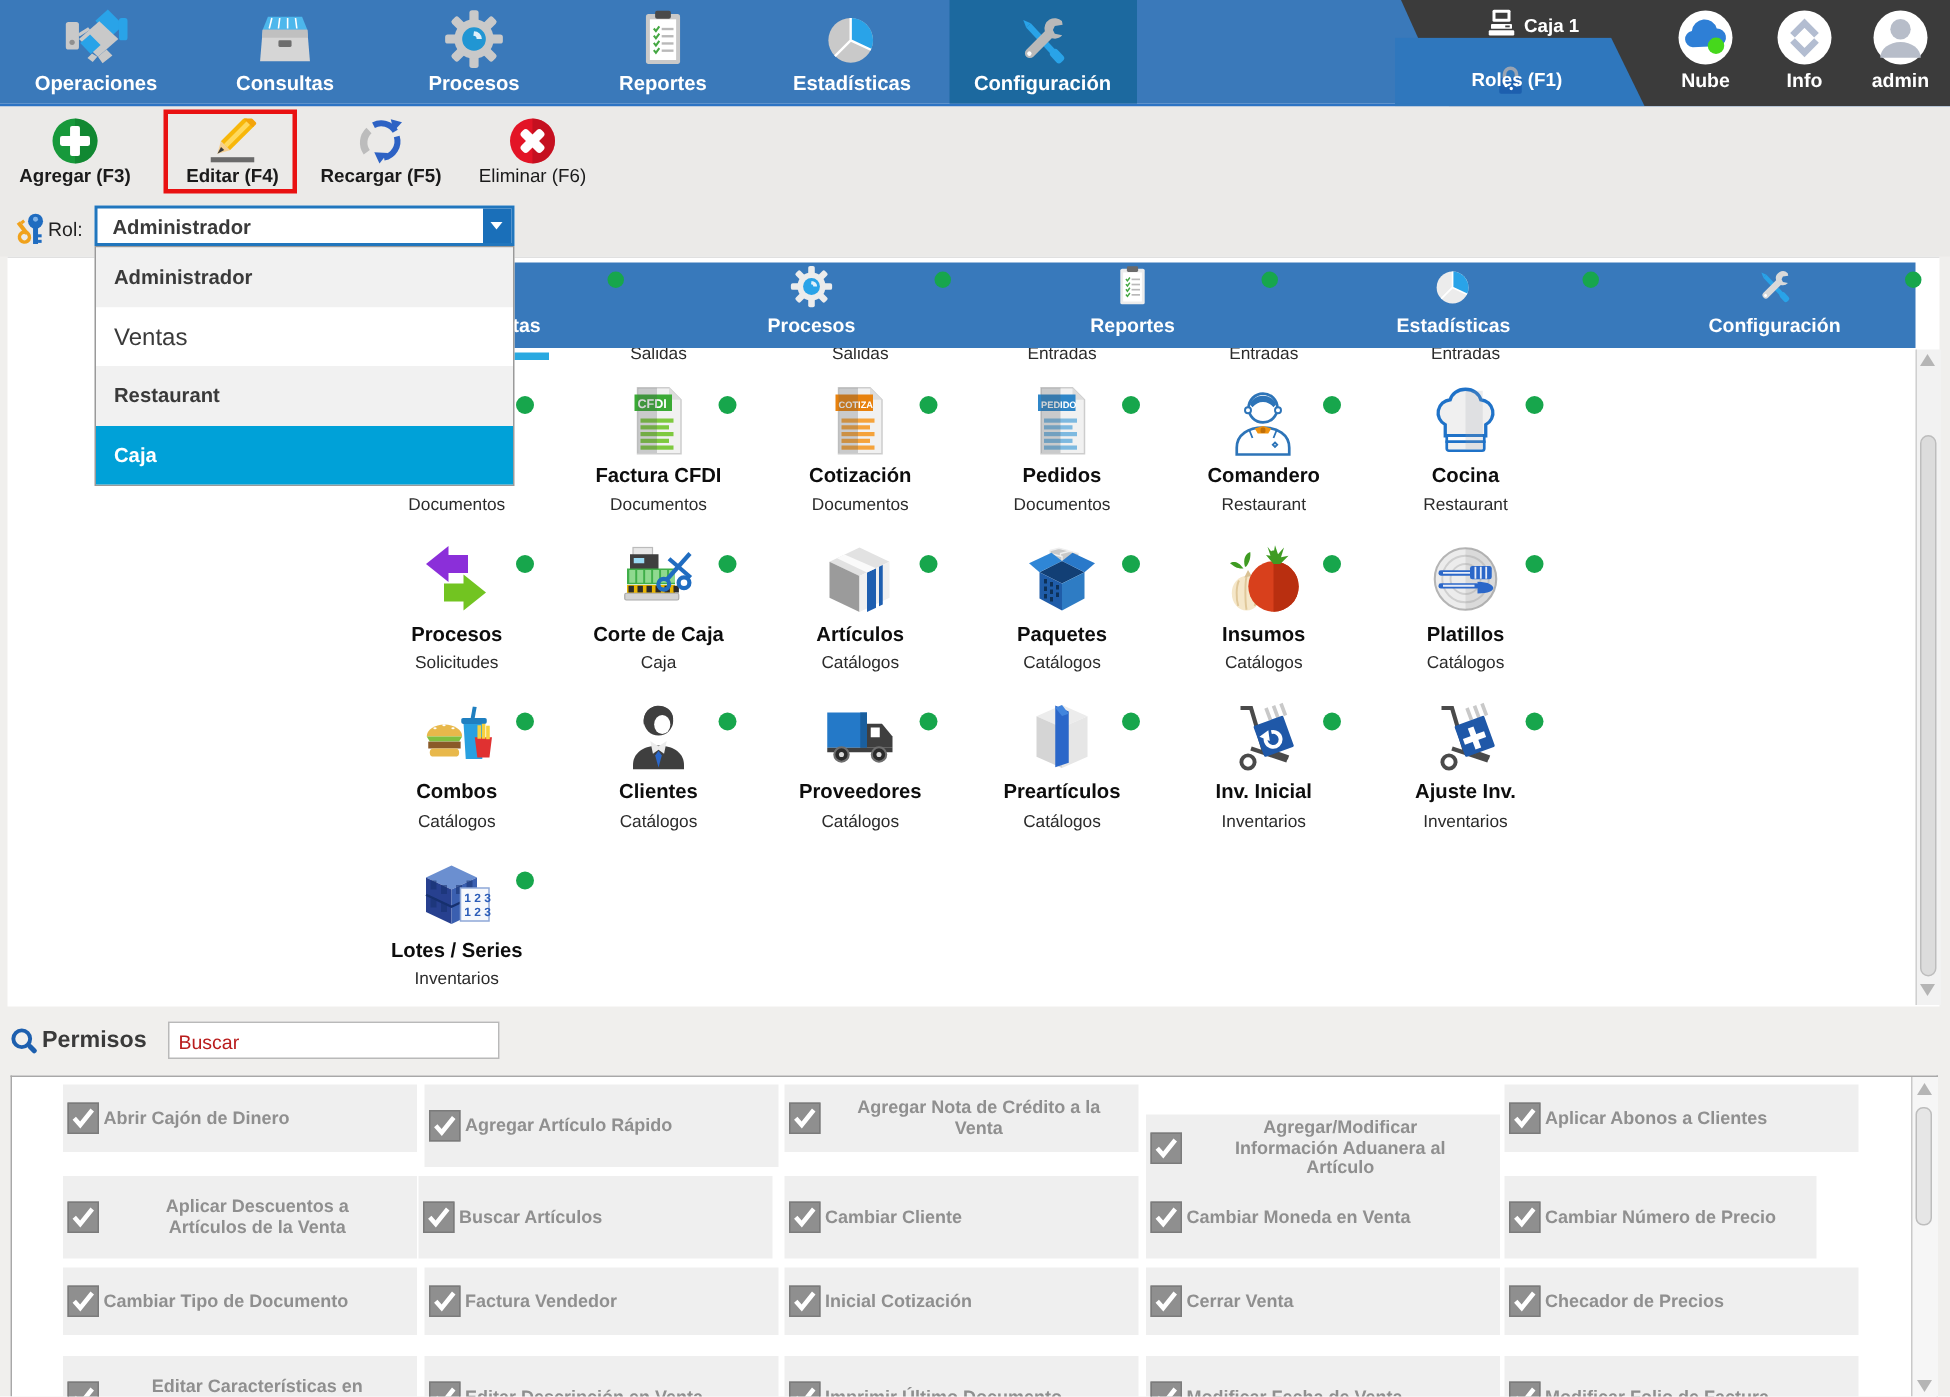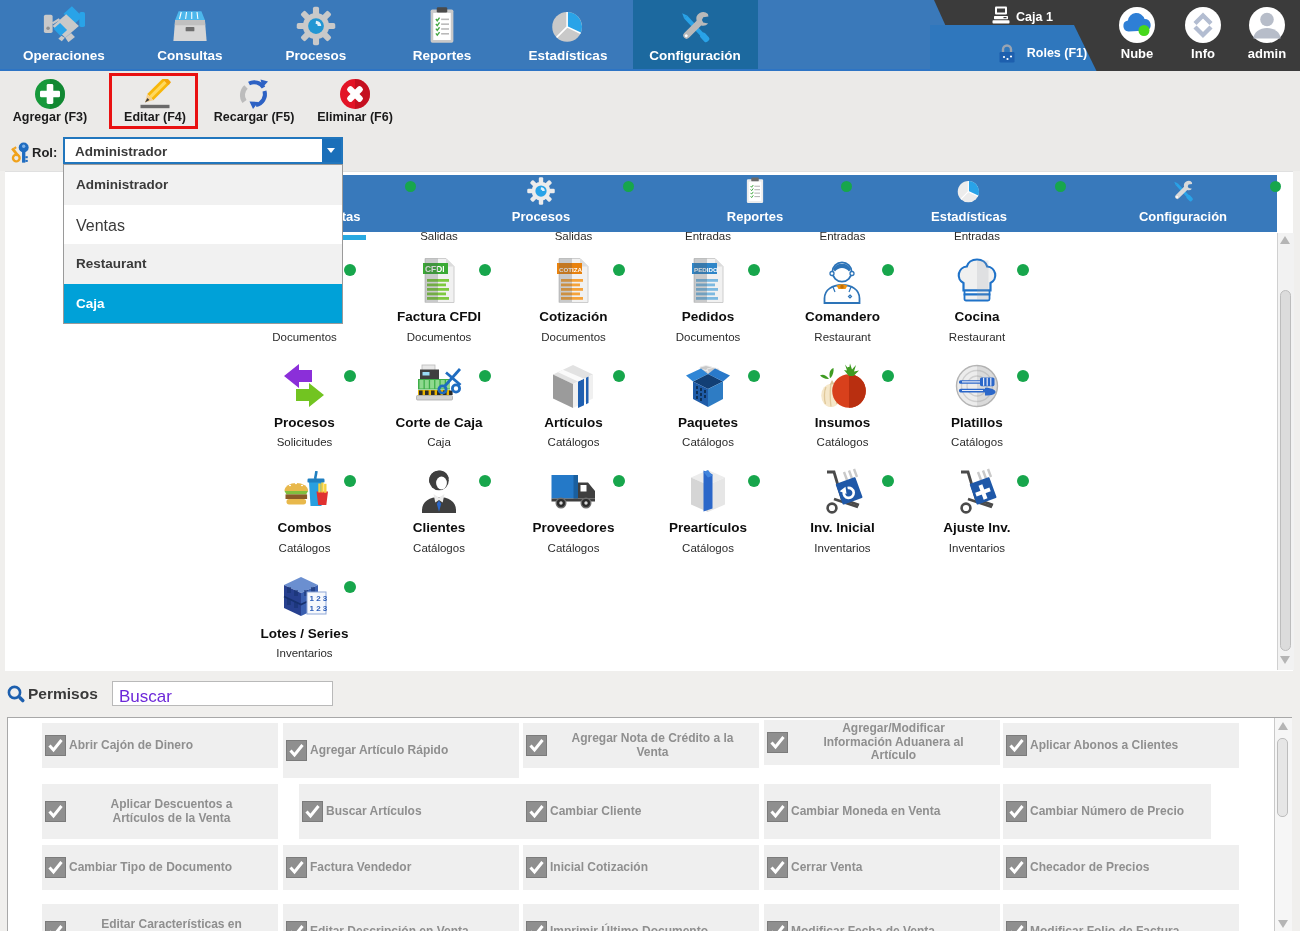"Roles (F1)" div.wlab { left: 1017px -> 981px; text-align: center -> left }
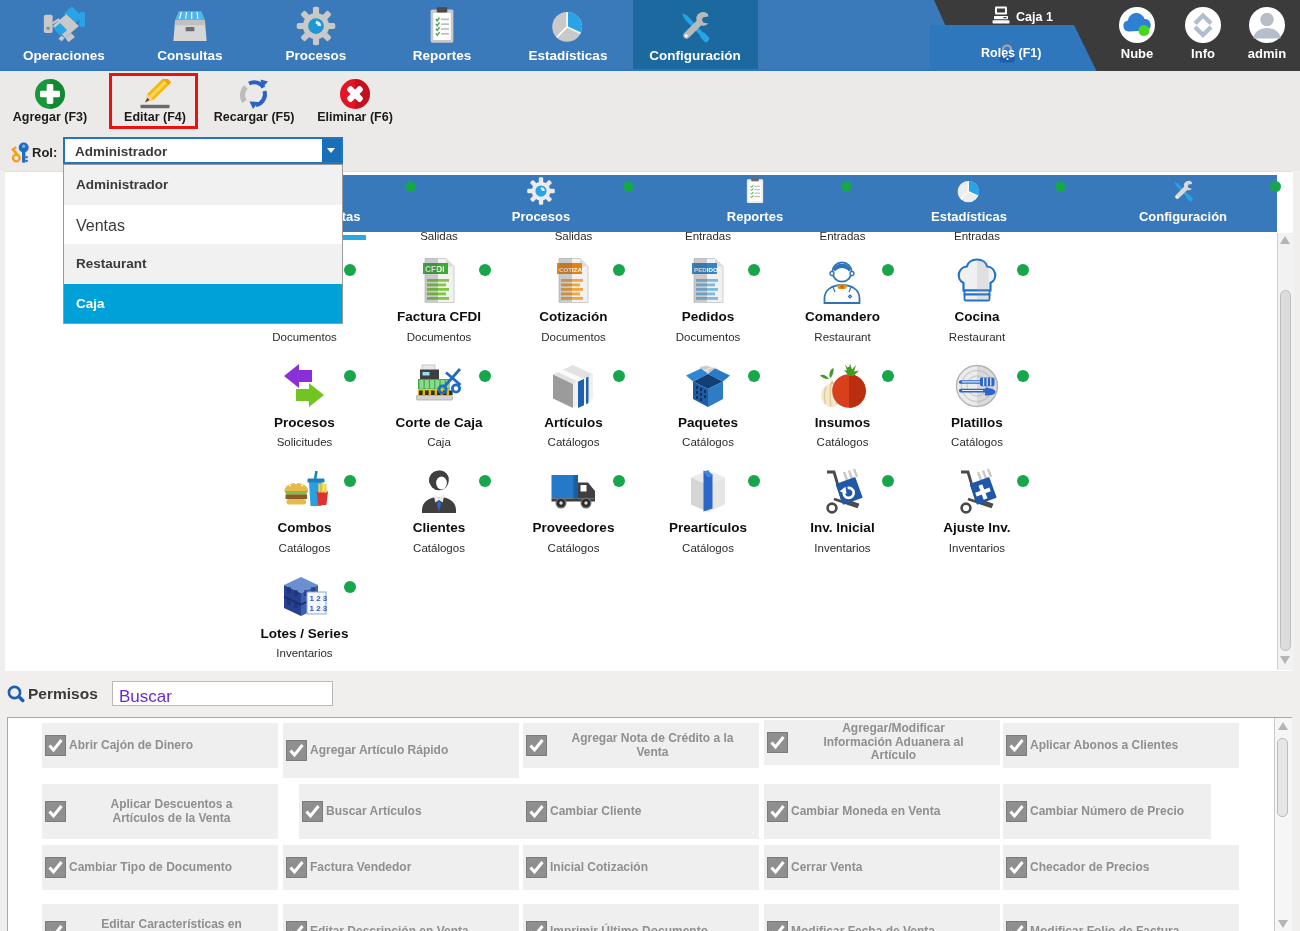"Eliminar (F6)" div.ab { font-weight: bold -> normal }
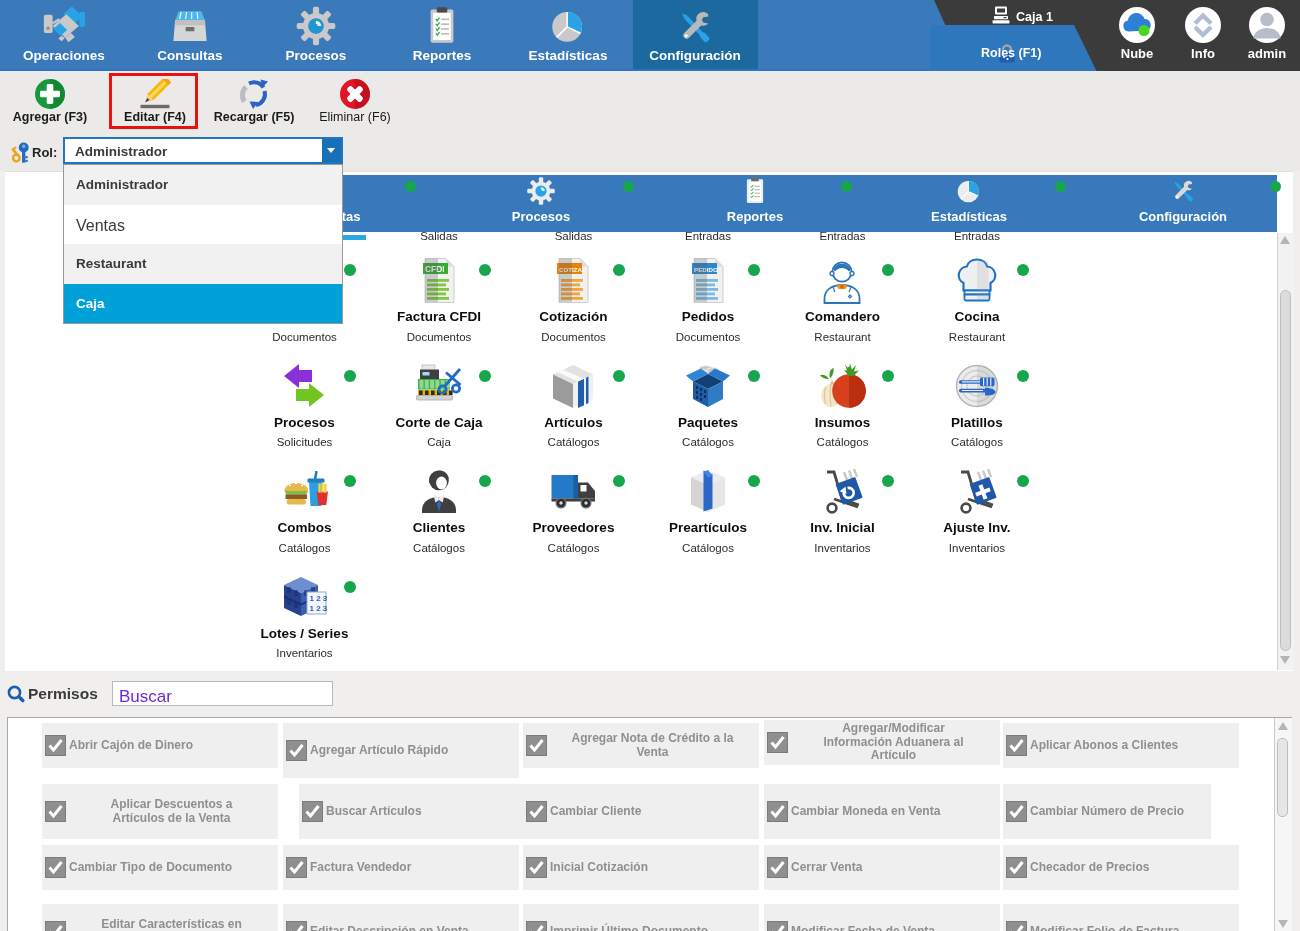"Rol:" div.ab { font-weight: bold -> normal }
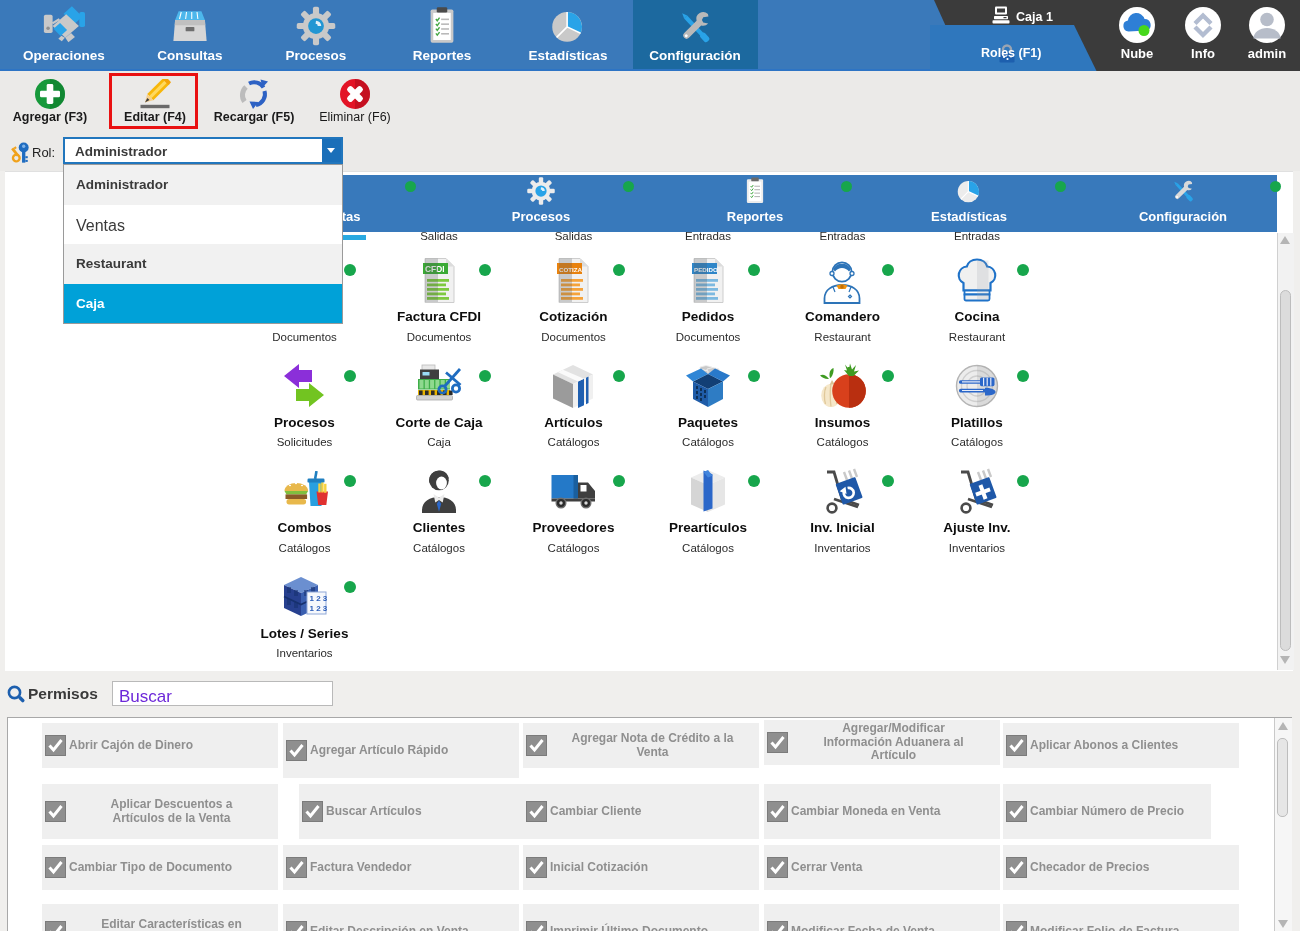"Buscar" div.ab { color: #6d28d9 -> #b91c1c; font-size: 17px -> 13px }
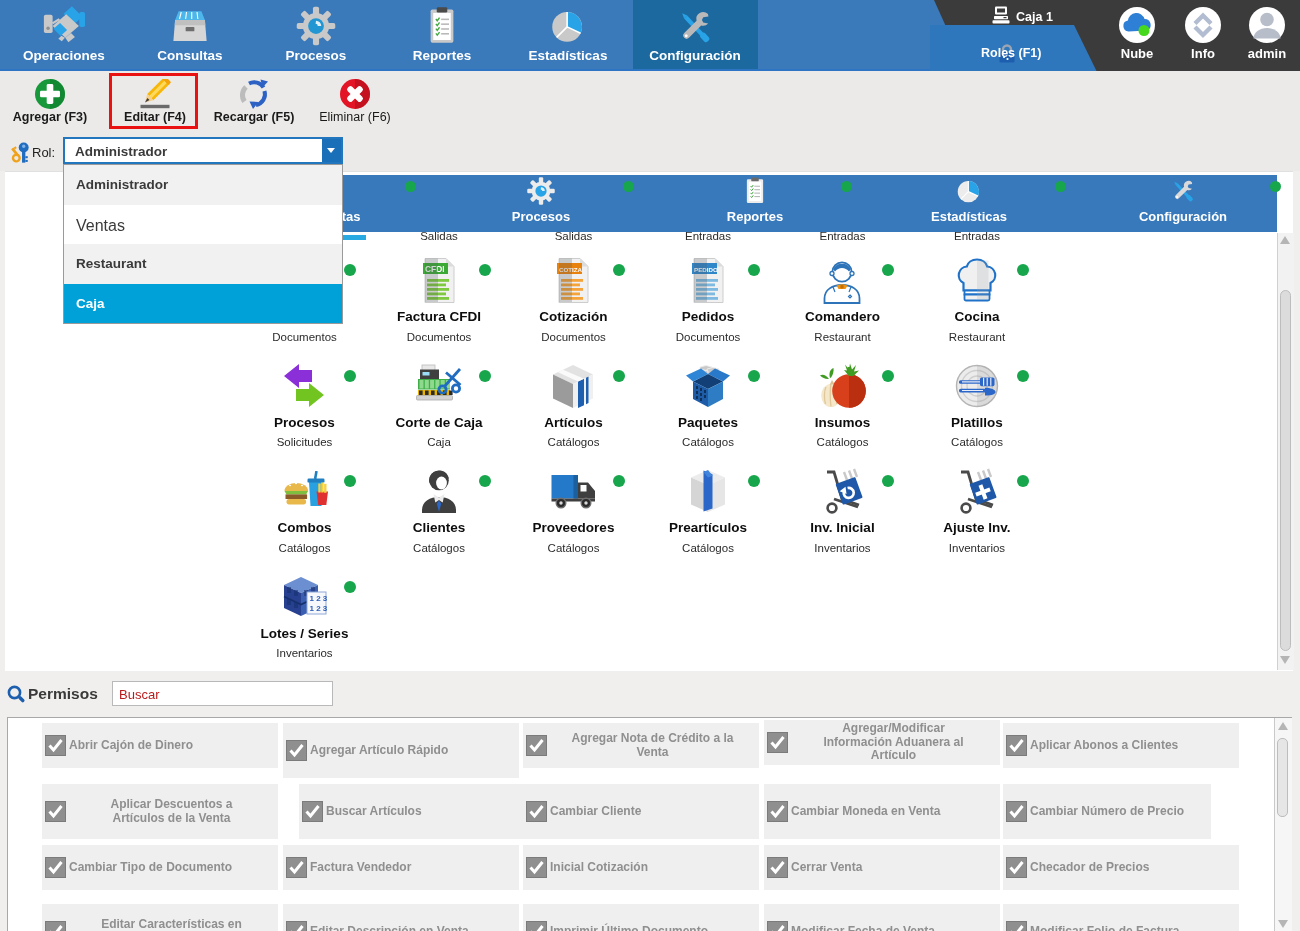"Agregar/Modificar" div.pitem { top: 720px -> 743px }
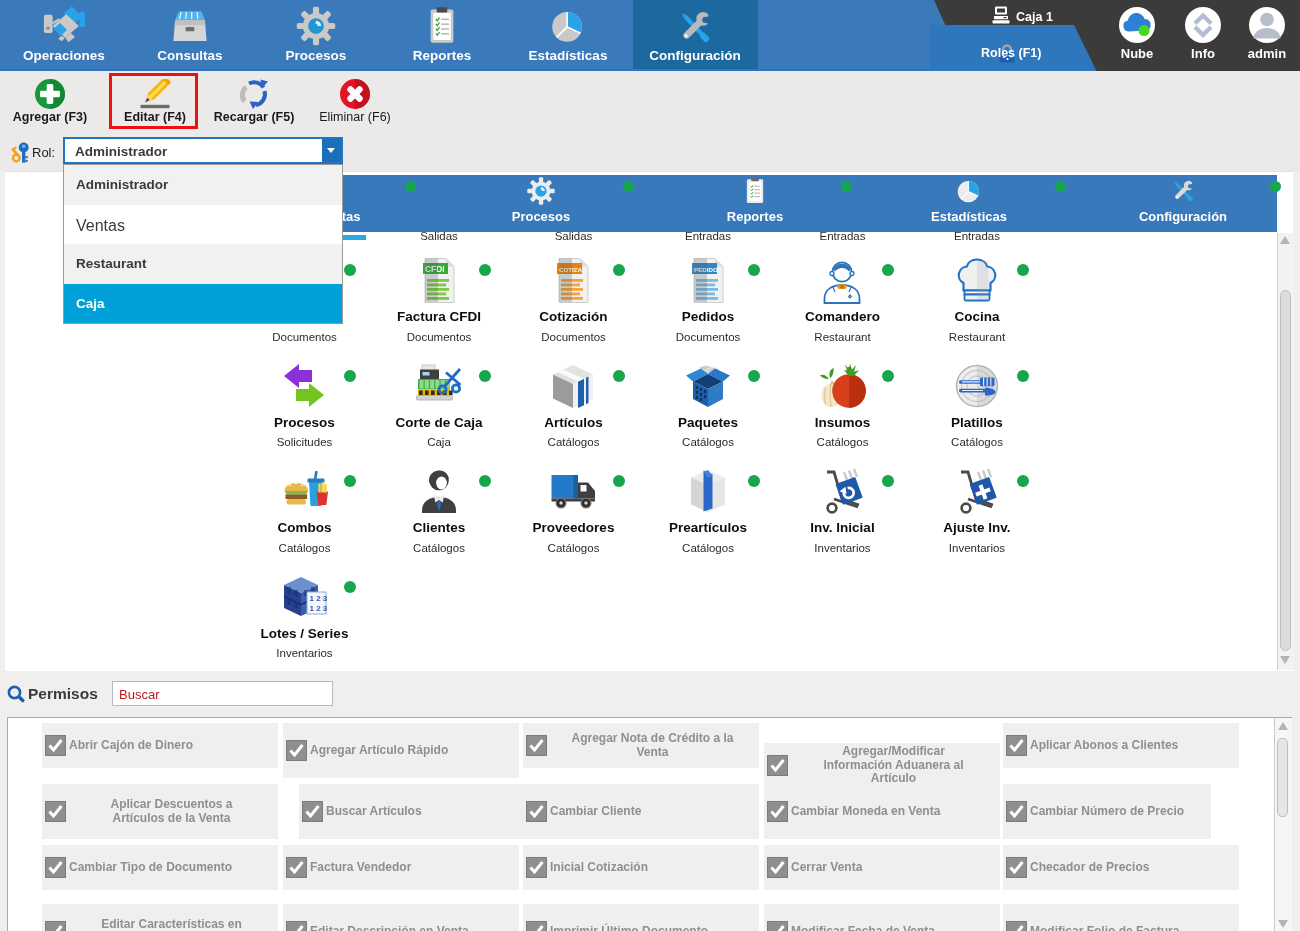"Buscar Artículos" div.pitem { left: 299px -> 279px }
